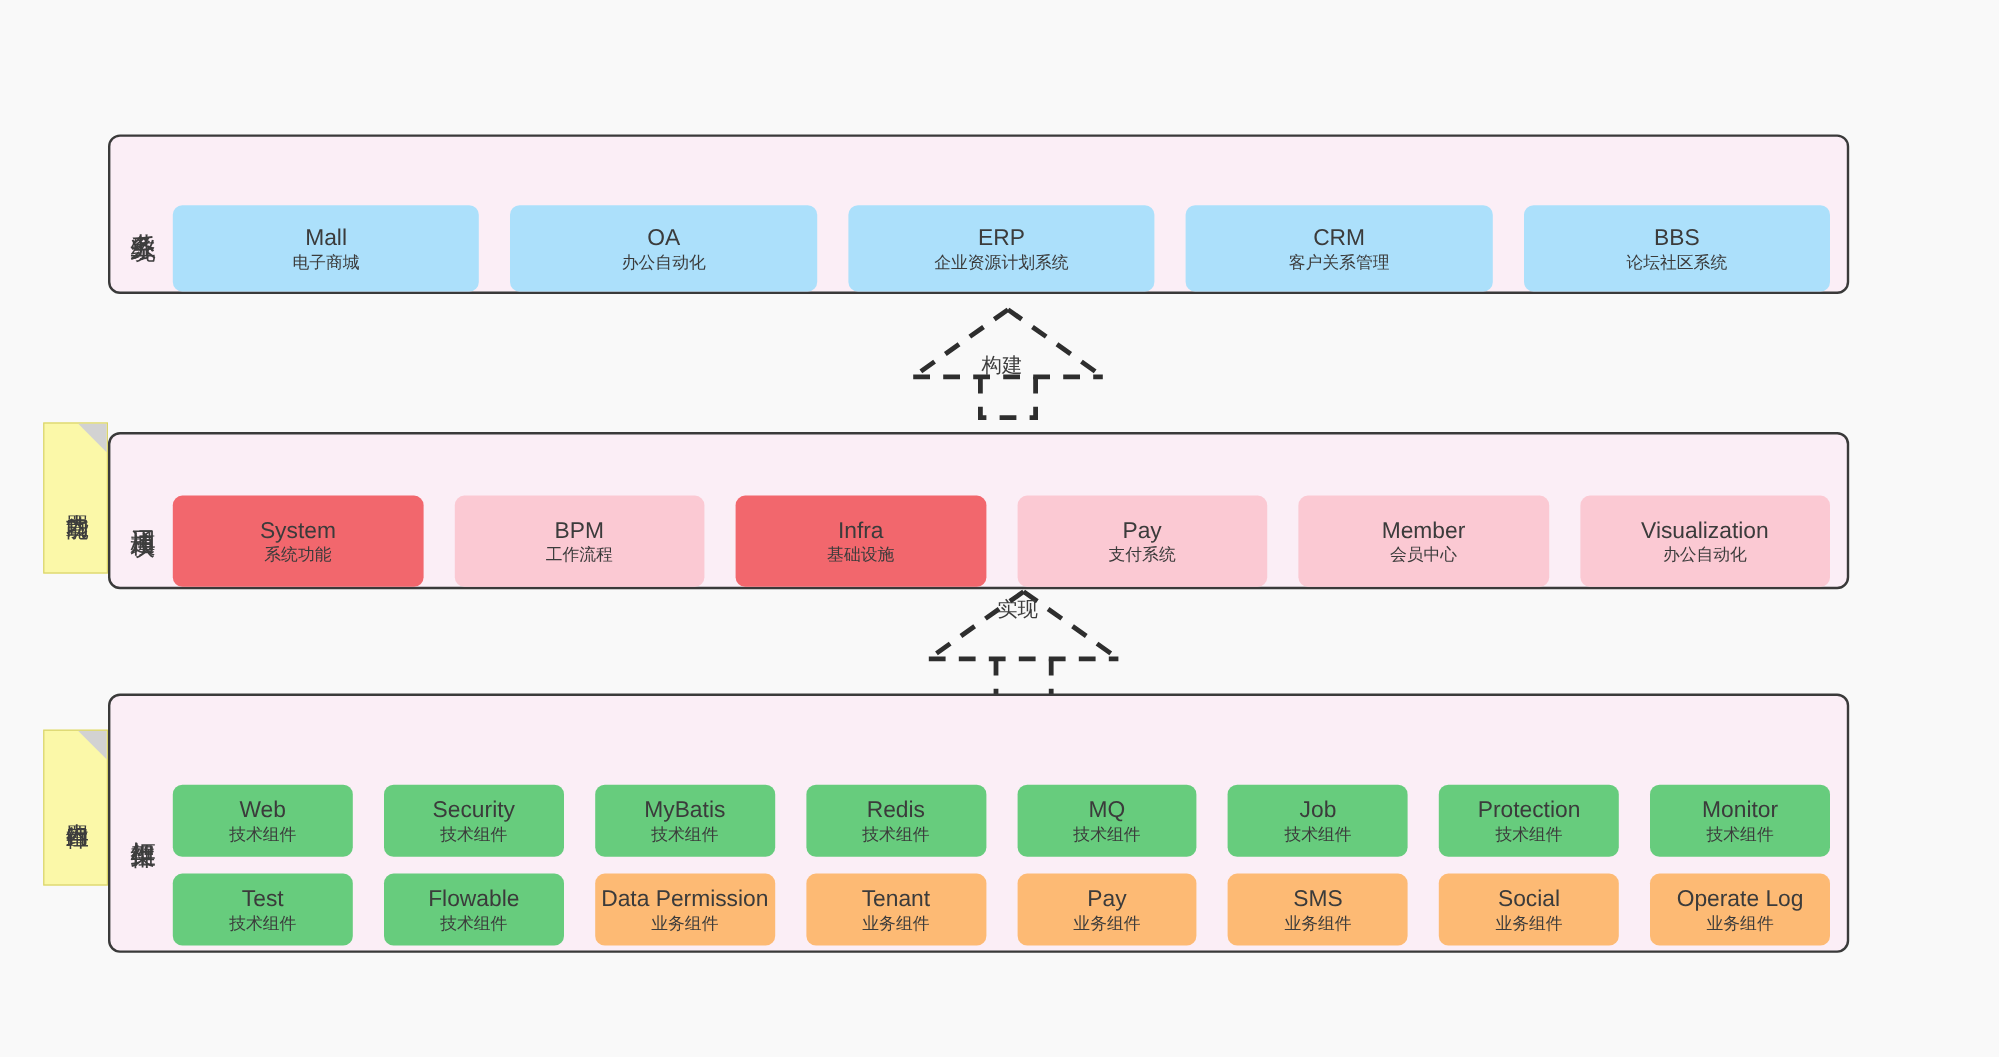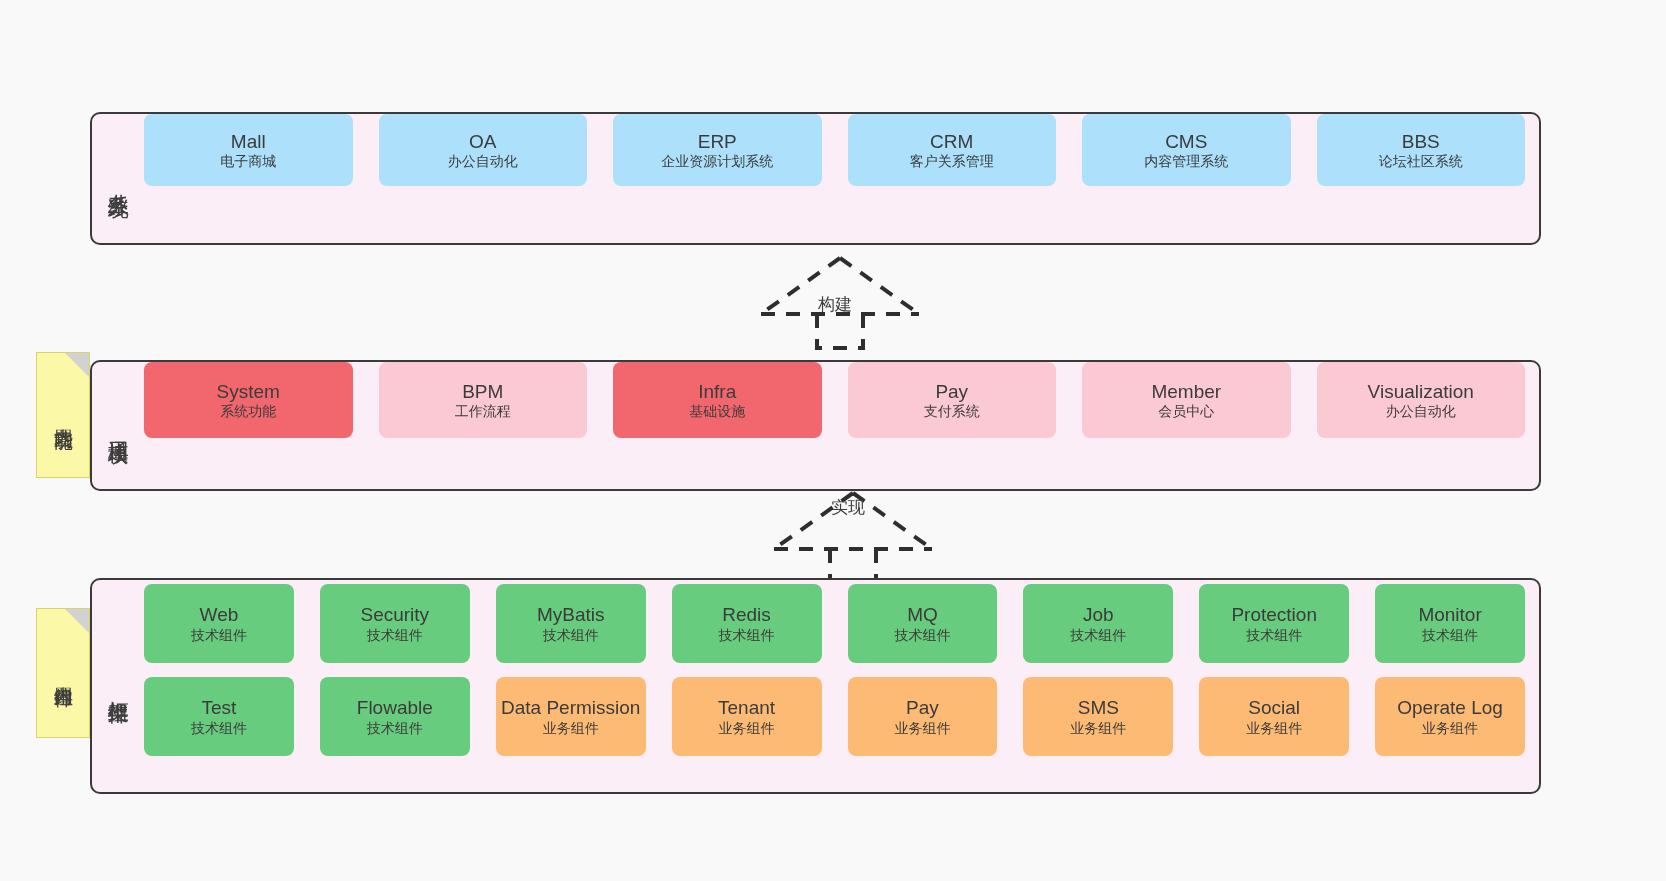"Mall" .layer-body { justify-content: flex-start -> flex-end }
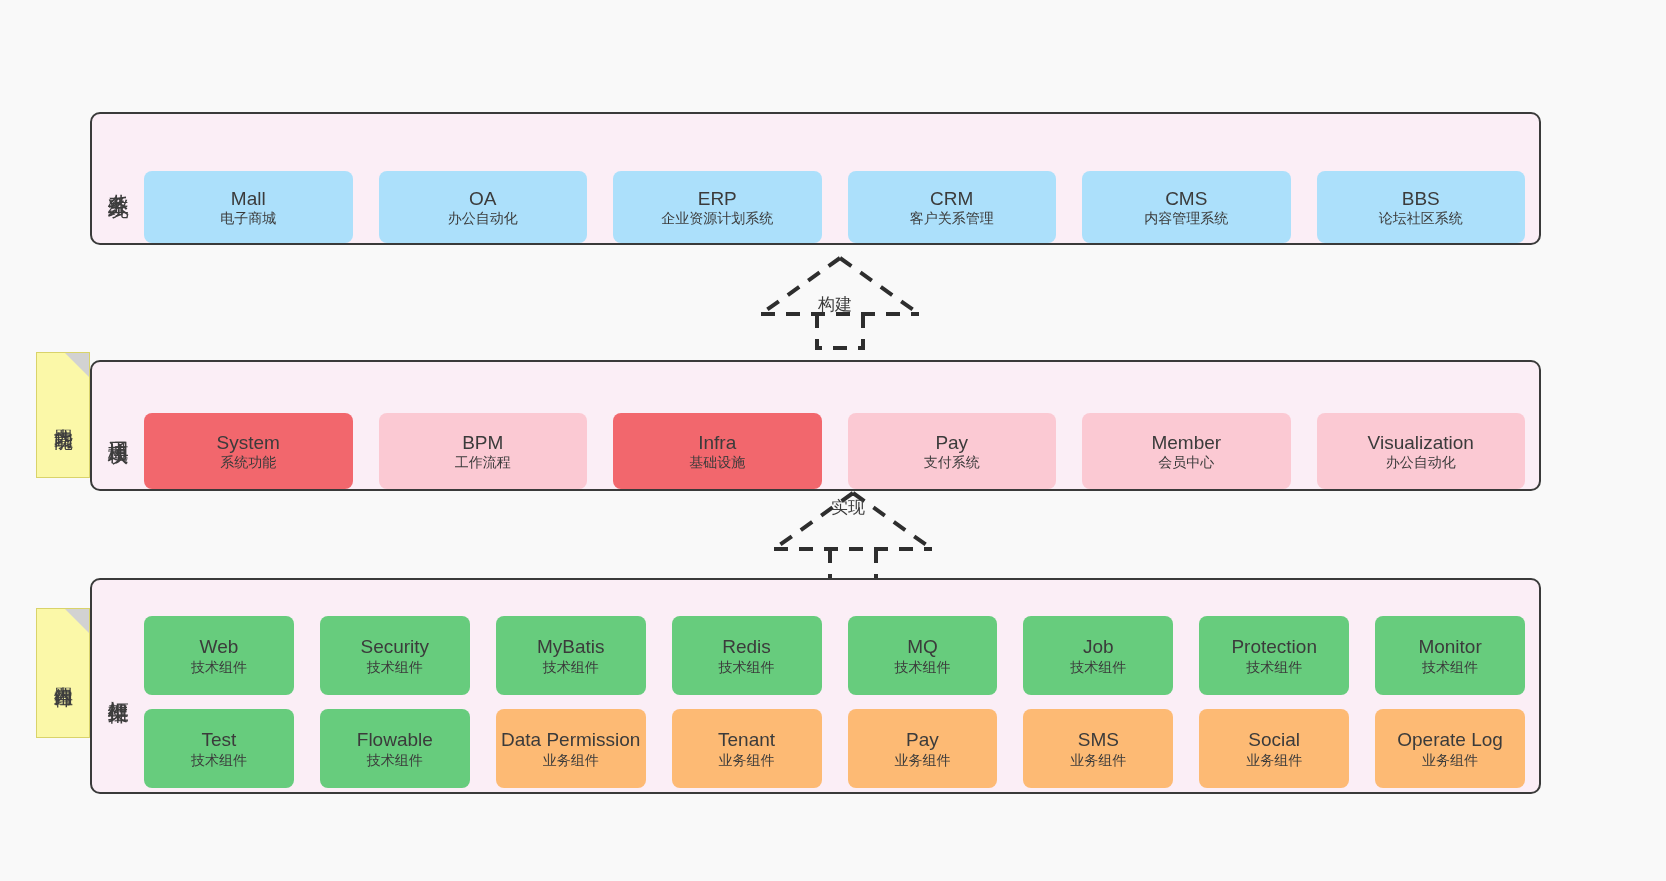"CMS" div.card { html: <div> <span>CMS</span> <span>内容管理系统</span> </div> -> none }
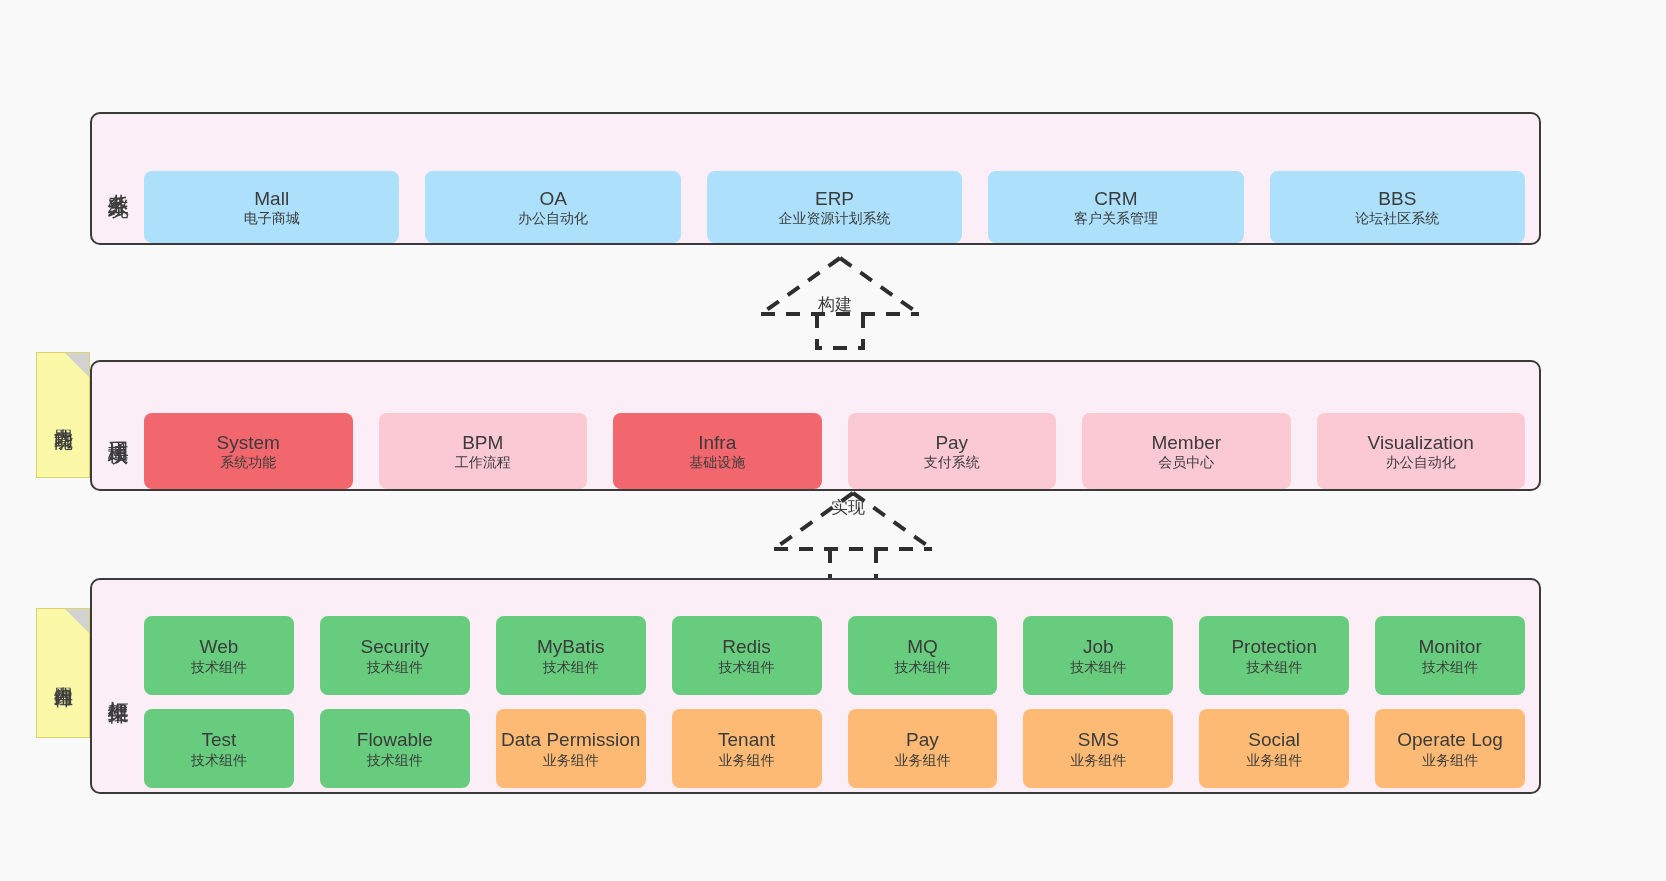"Web" #layer-framework .card { height: 79px -> 60px }
